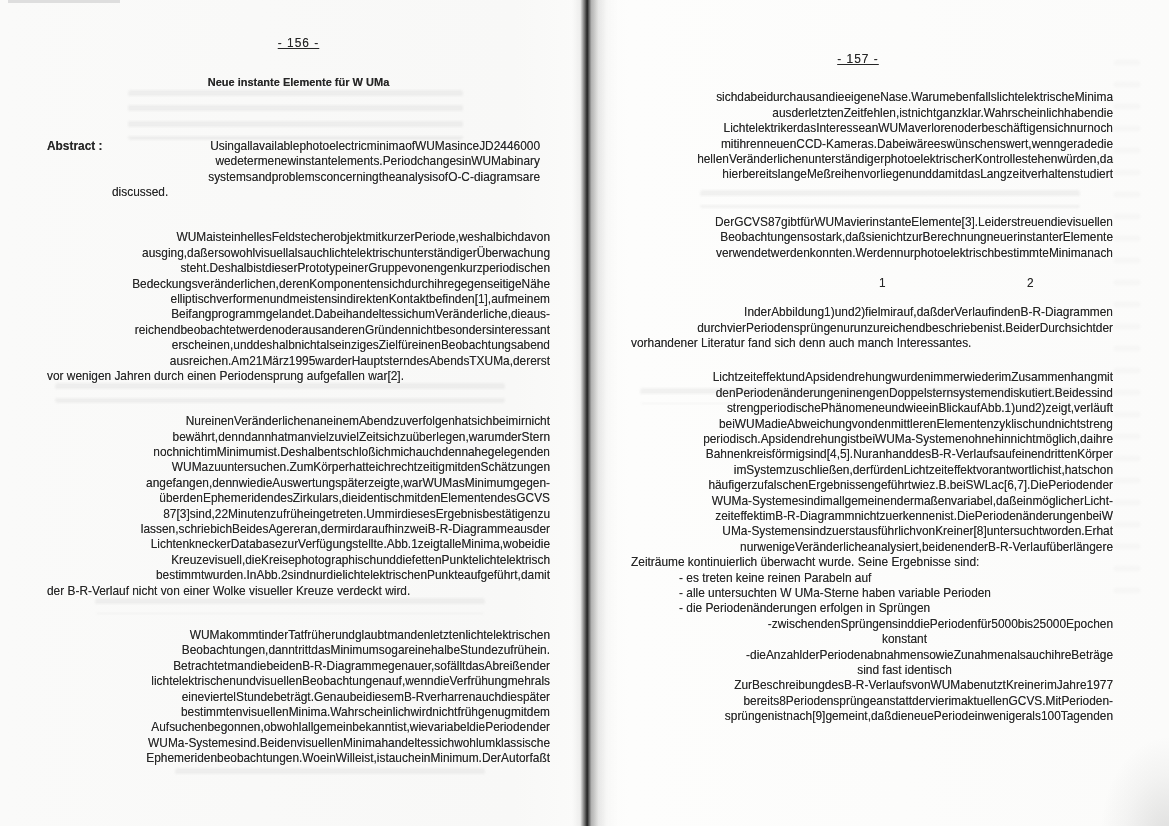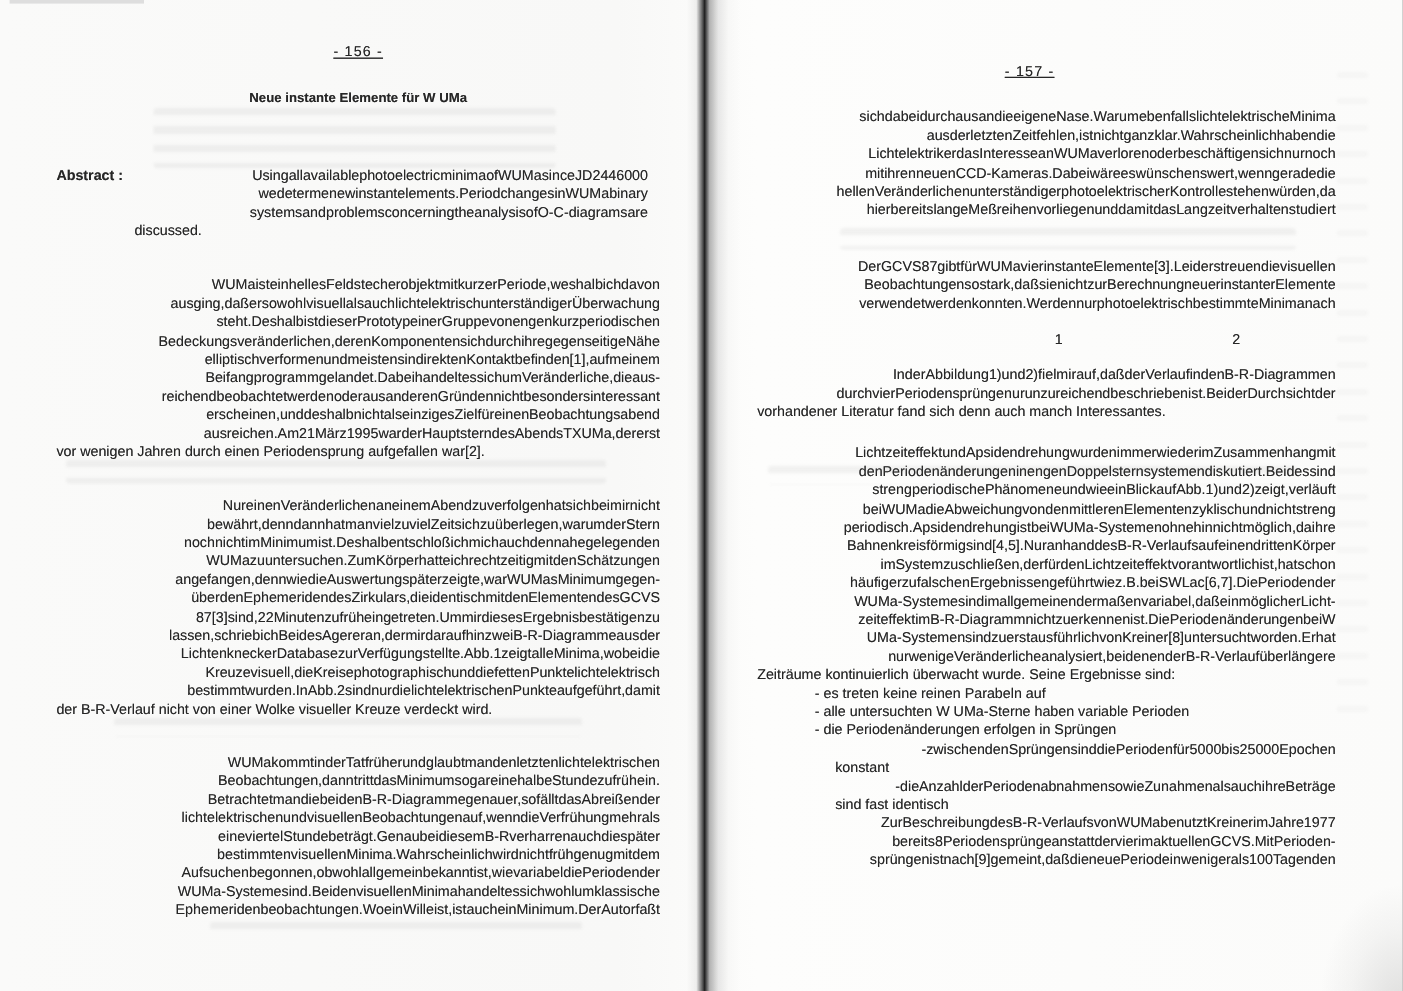"konstant" .list .item-cont .ln:nth-child(2) { text-align: none -> center }
